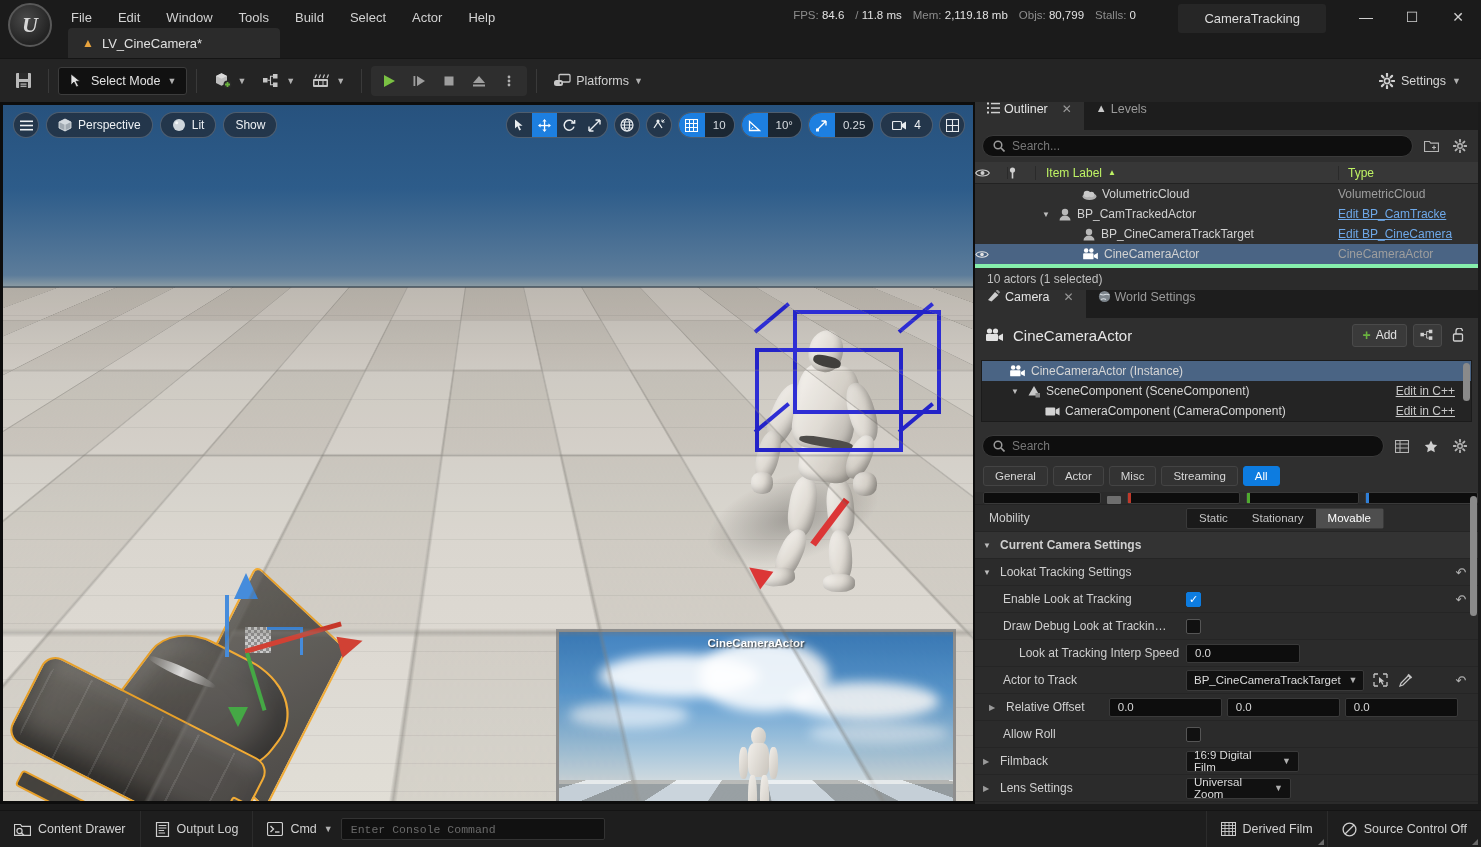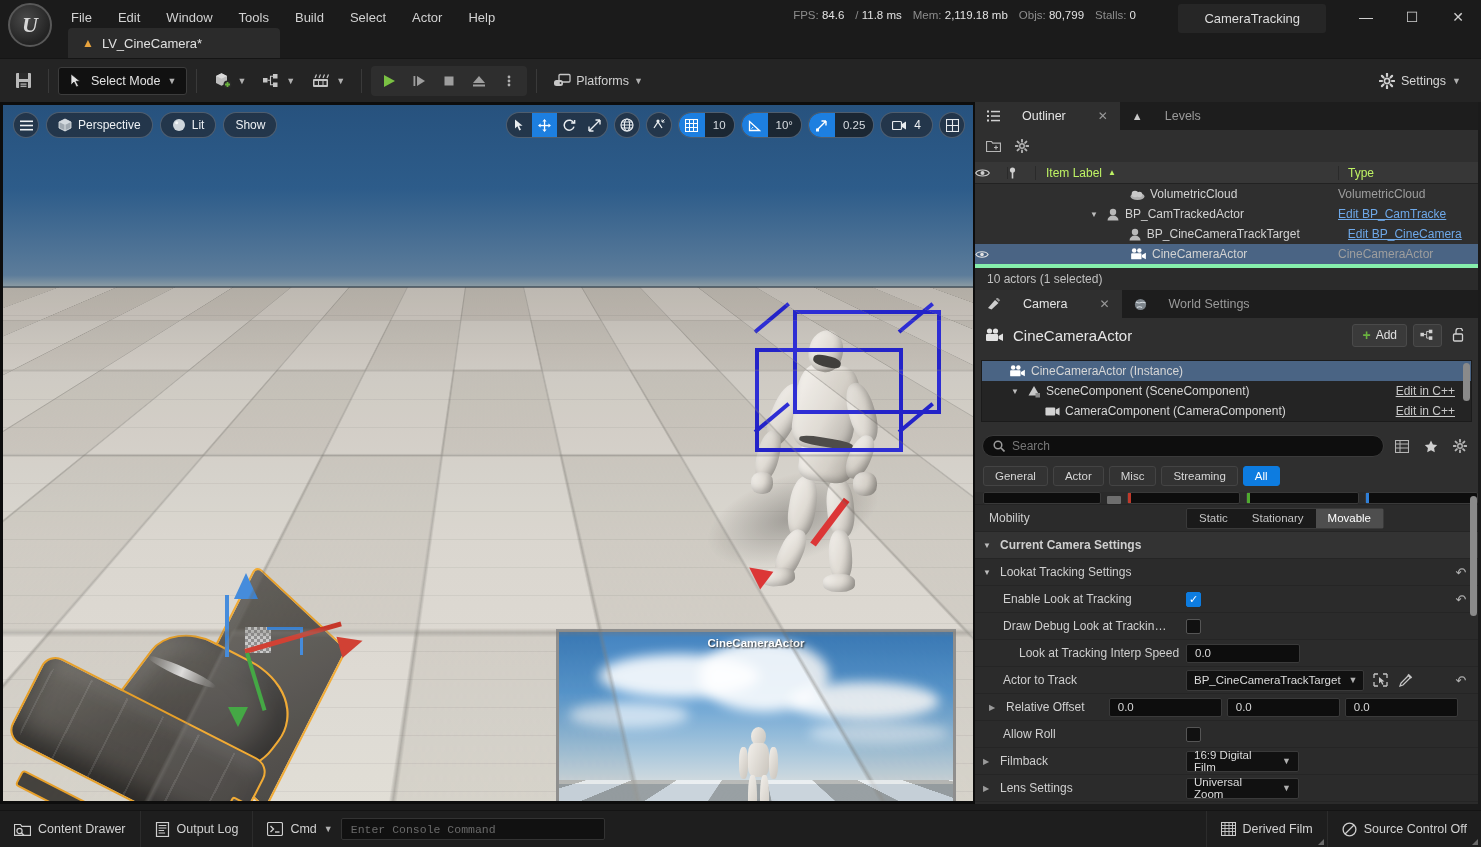"Outliner" .ptab { align-items: center -> none; gap: 22px -> 4px }
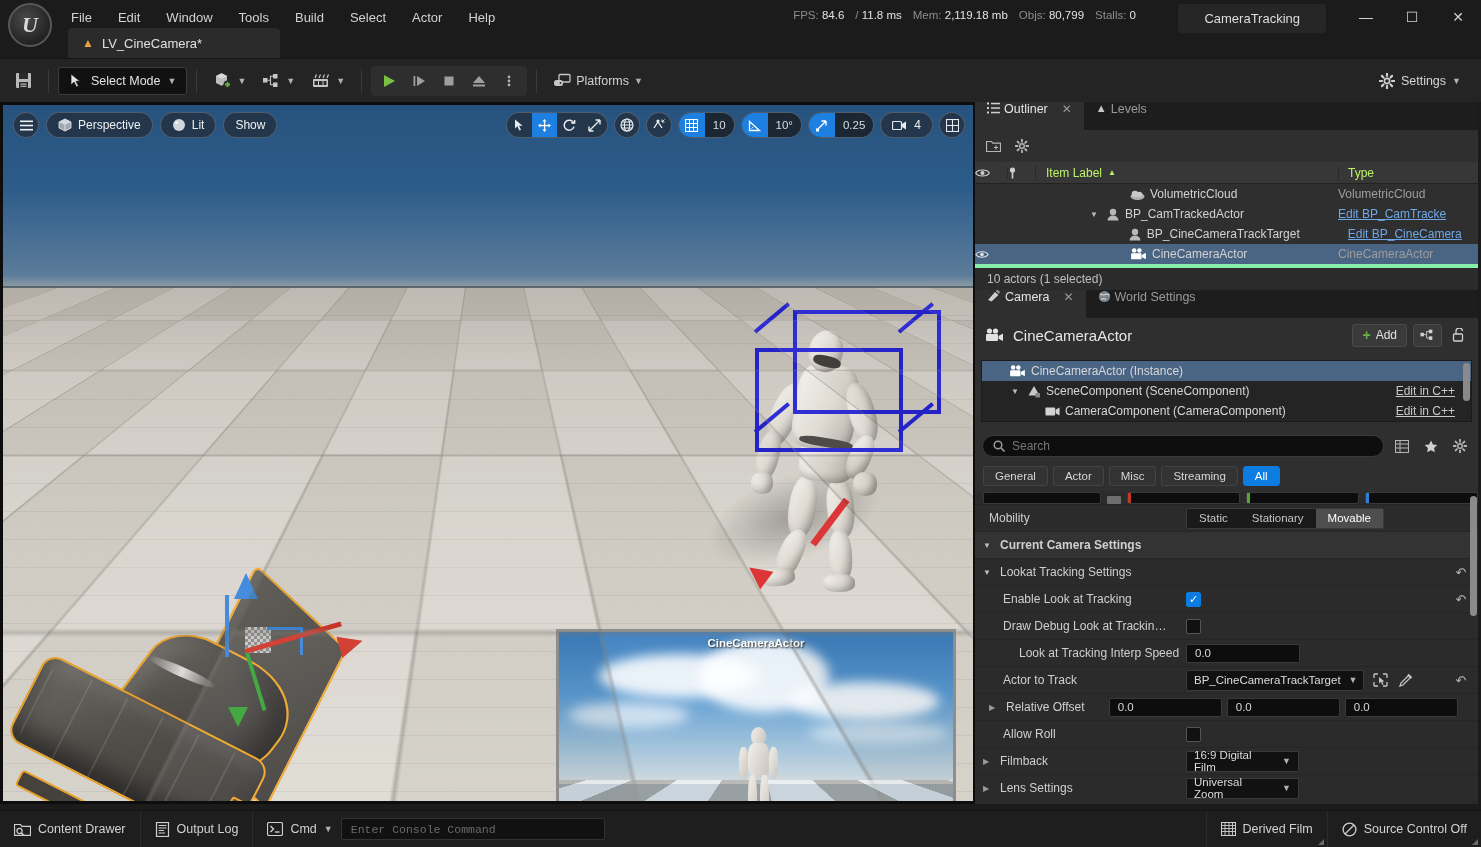"Search..." div.search-input { html: none -> <div> <svg> <circle></circle> <path></path> </svg> <span>Search...</span> </div> }
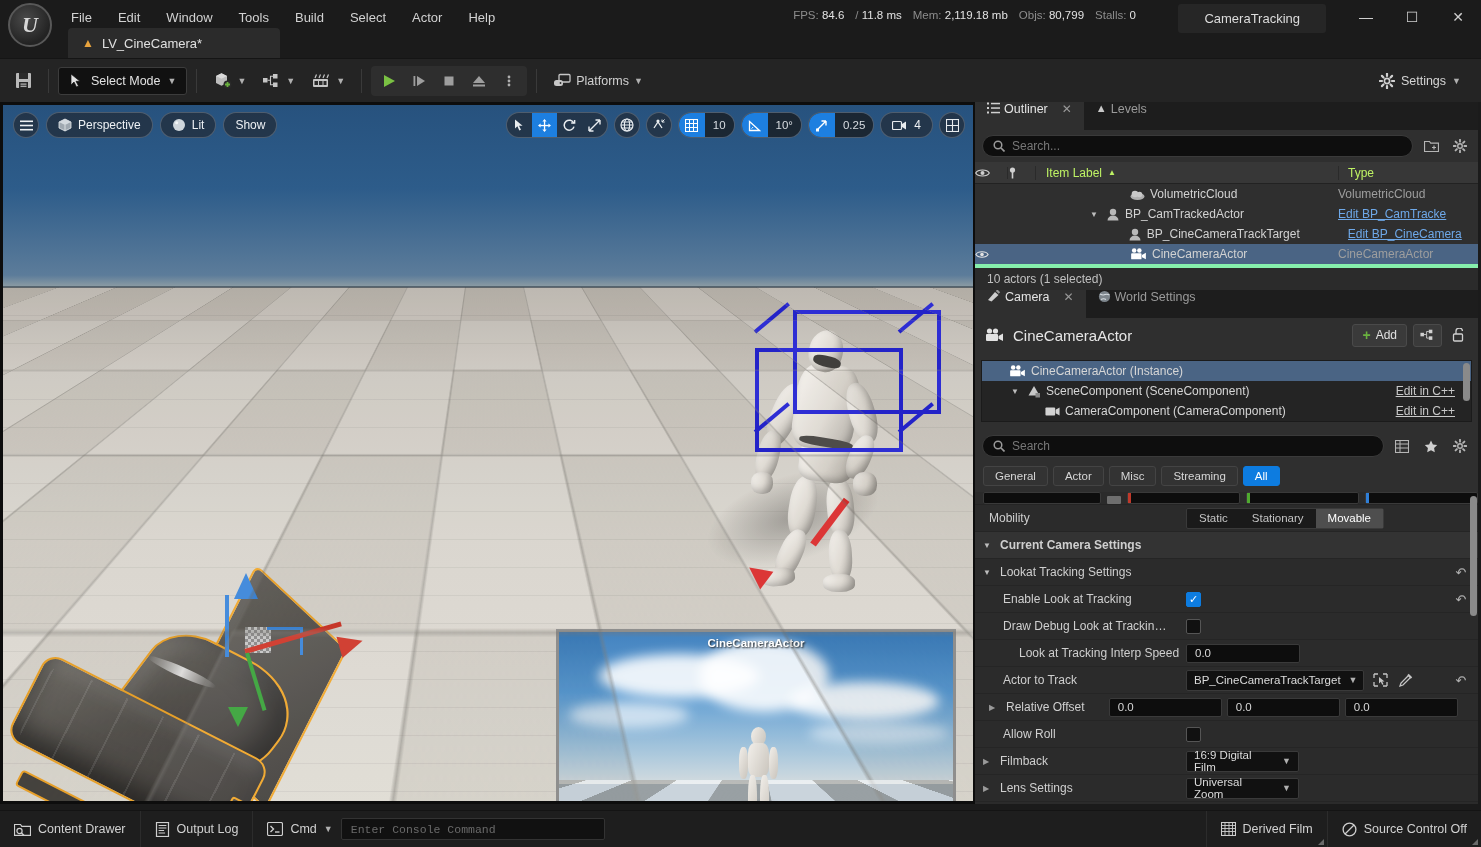"VolumetricCloud" .ol-row { gap: 48px -> none }
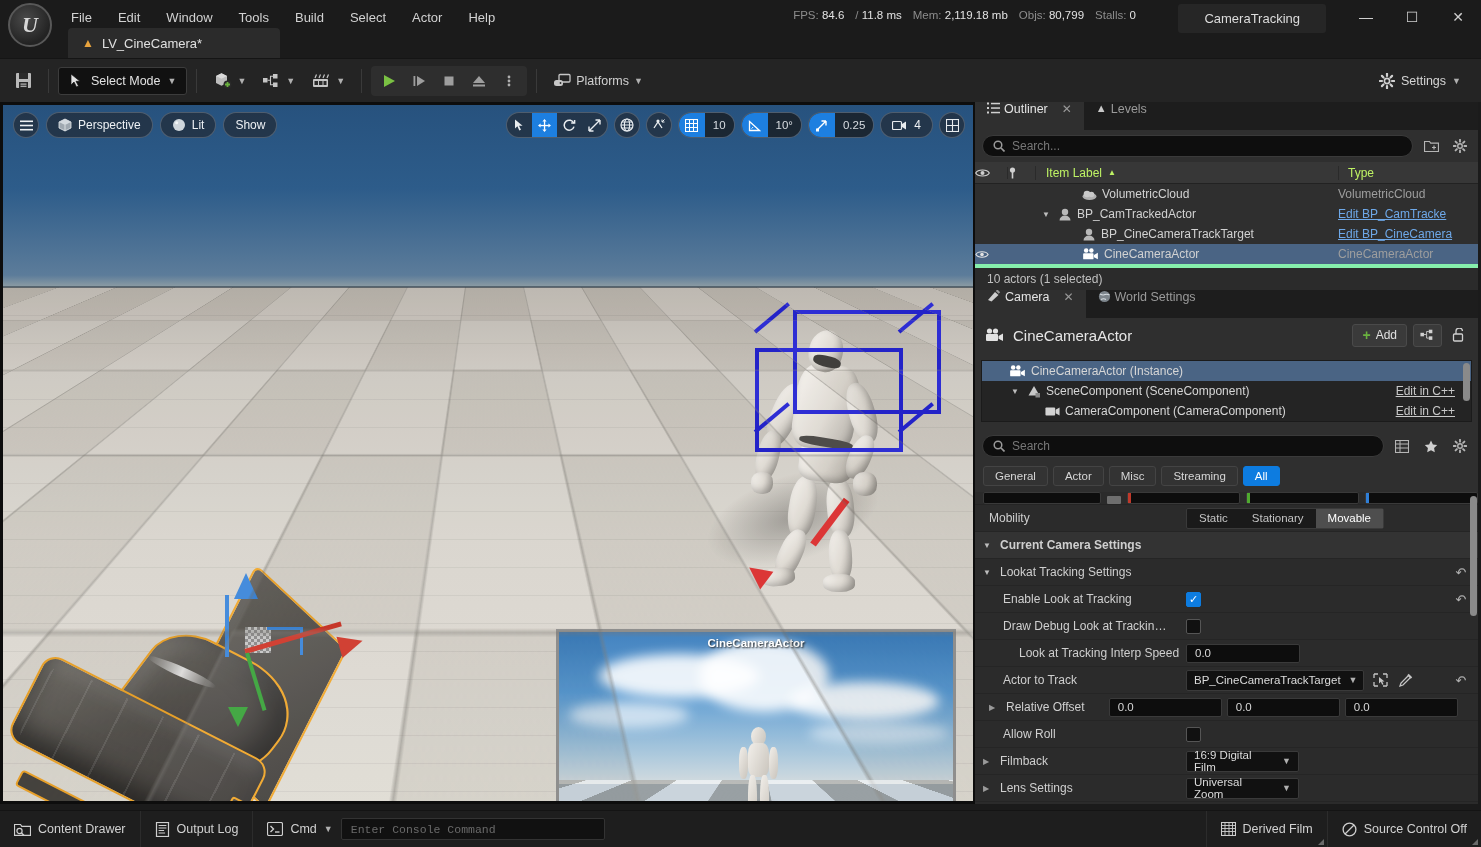"Universal Zoom" div.combo { width: 113px -> 105px }
